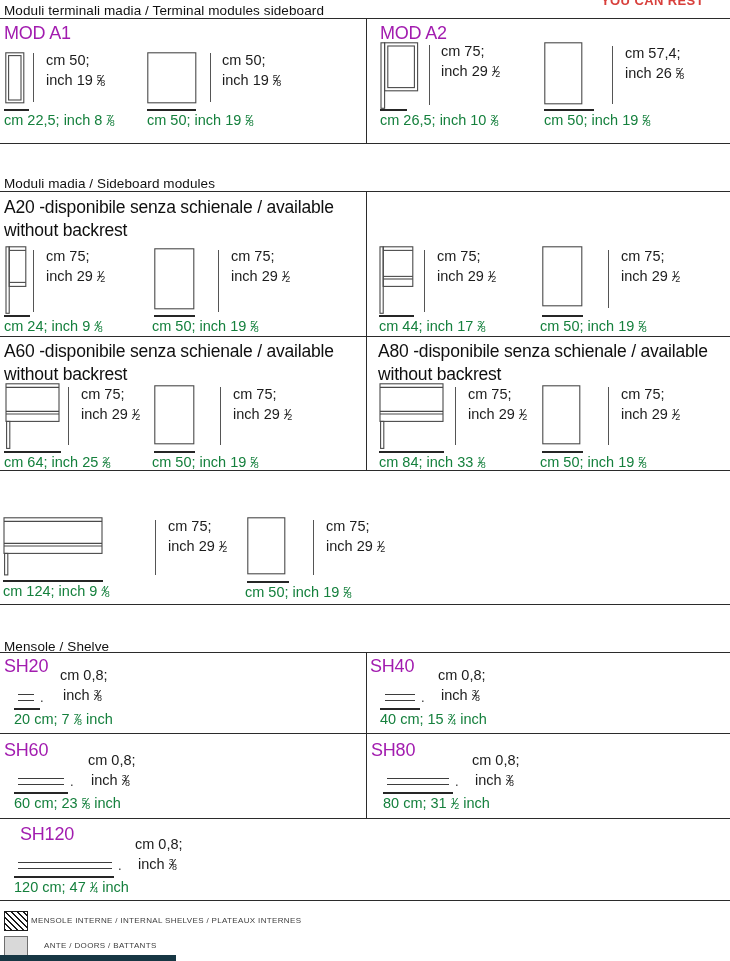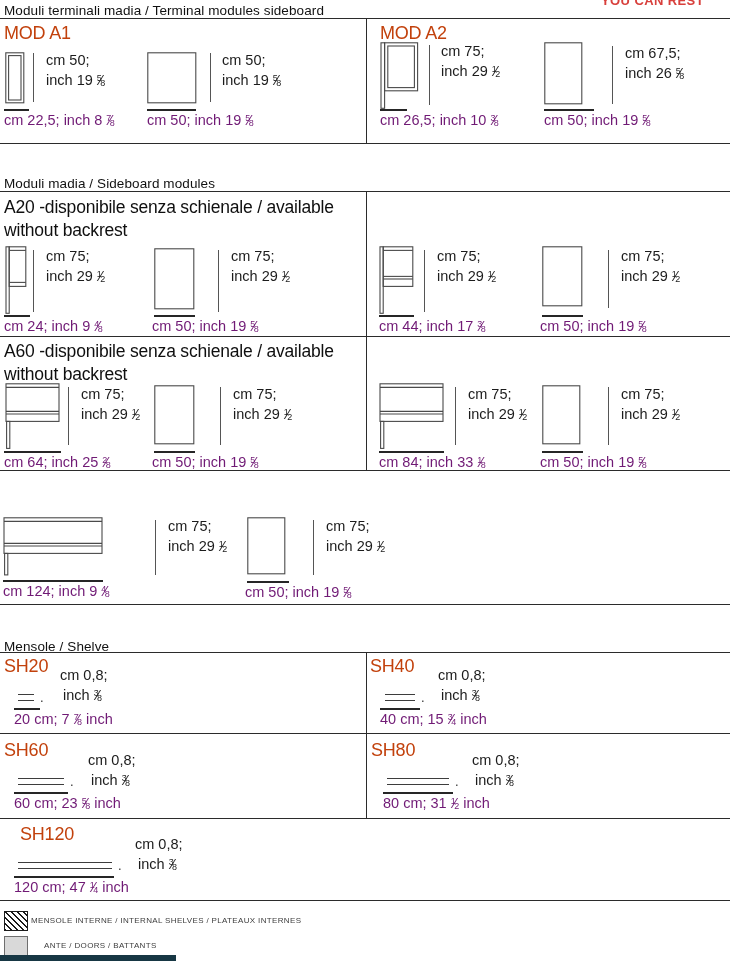"MOD A1" .name { color: #c2410c -> #a21caf }
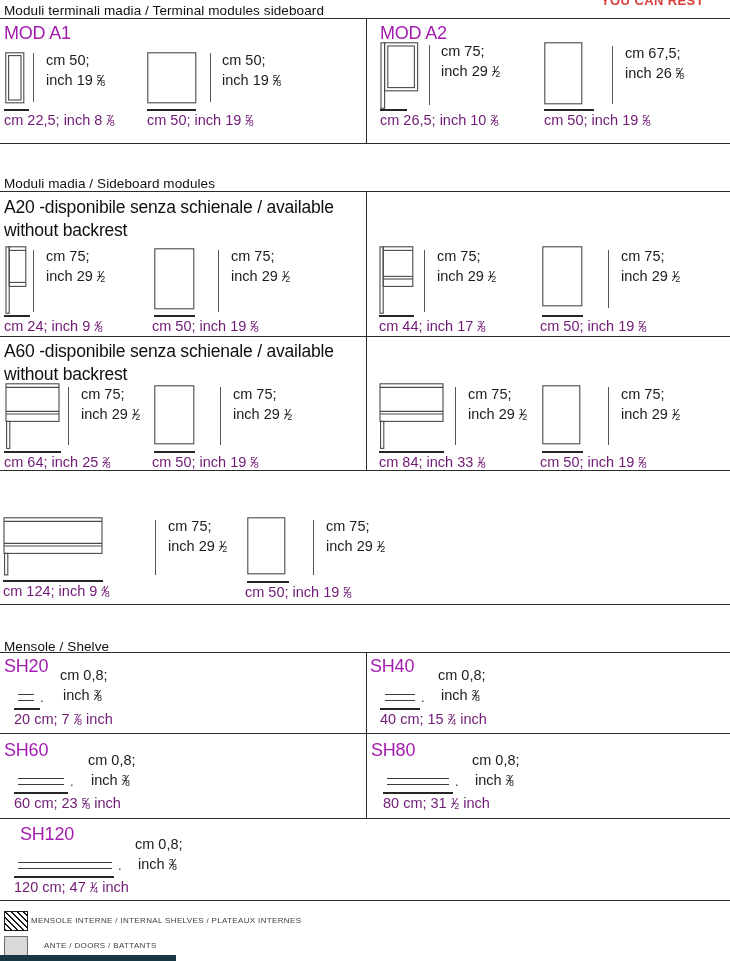"cm 67,5;" div { text: 67,5 -> 57,4 }
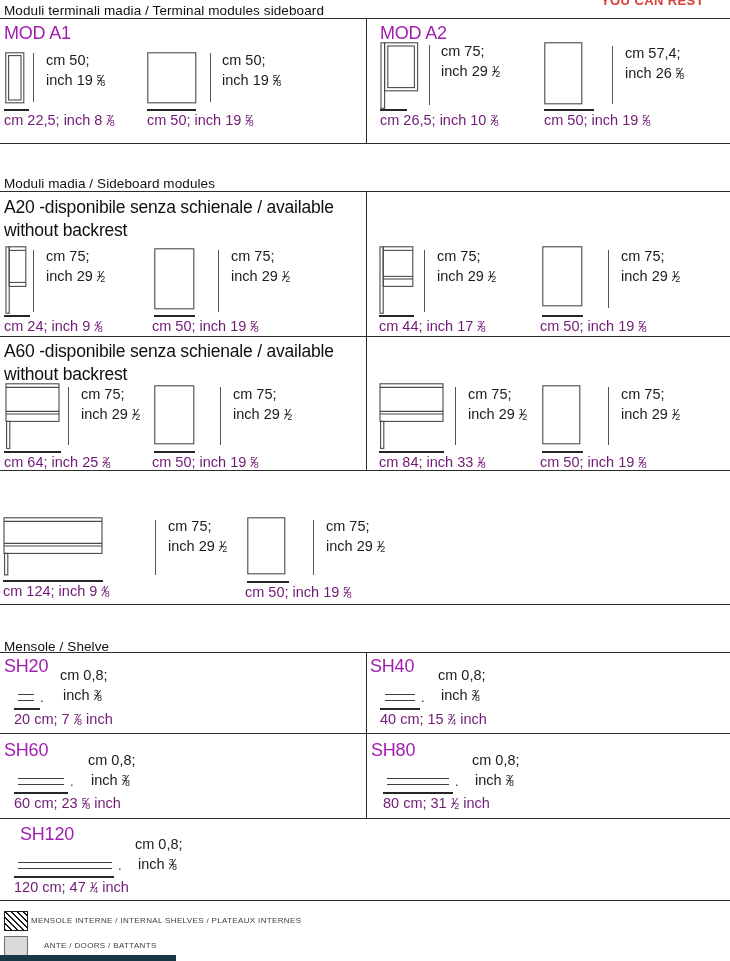"cm 22,5; inch 8 7⁄8" .wtxt { color: #701a75 -> #15803d }
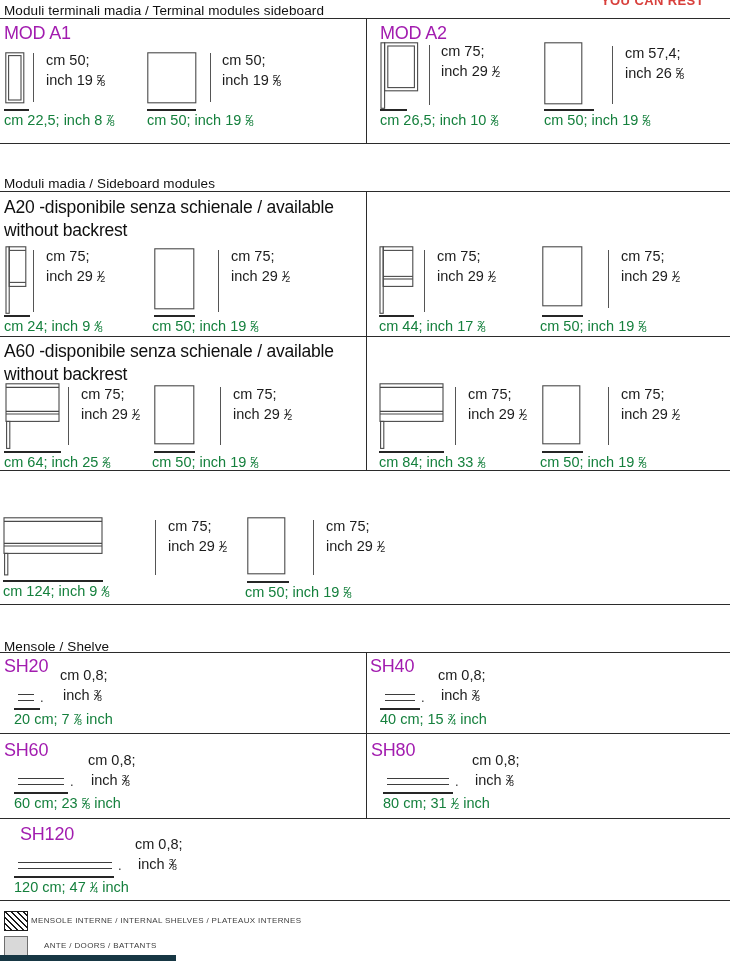"A80 -disponibile senza schienale /" div.abs { html: none -> <div> <span>A80</span> <span>-disponibile senza schienale / available without backrest</span> </div> }
